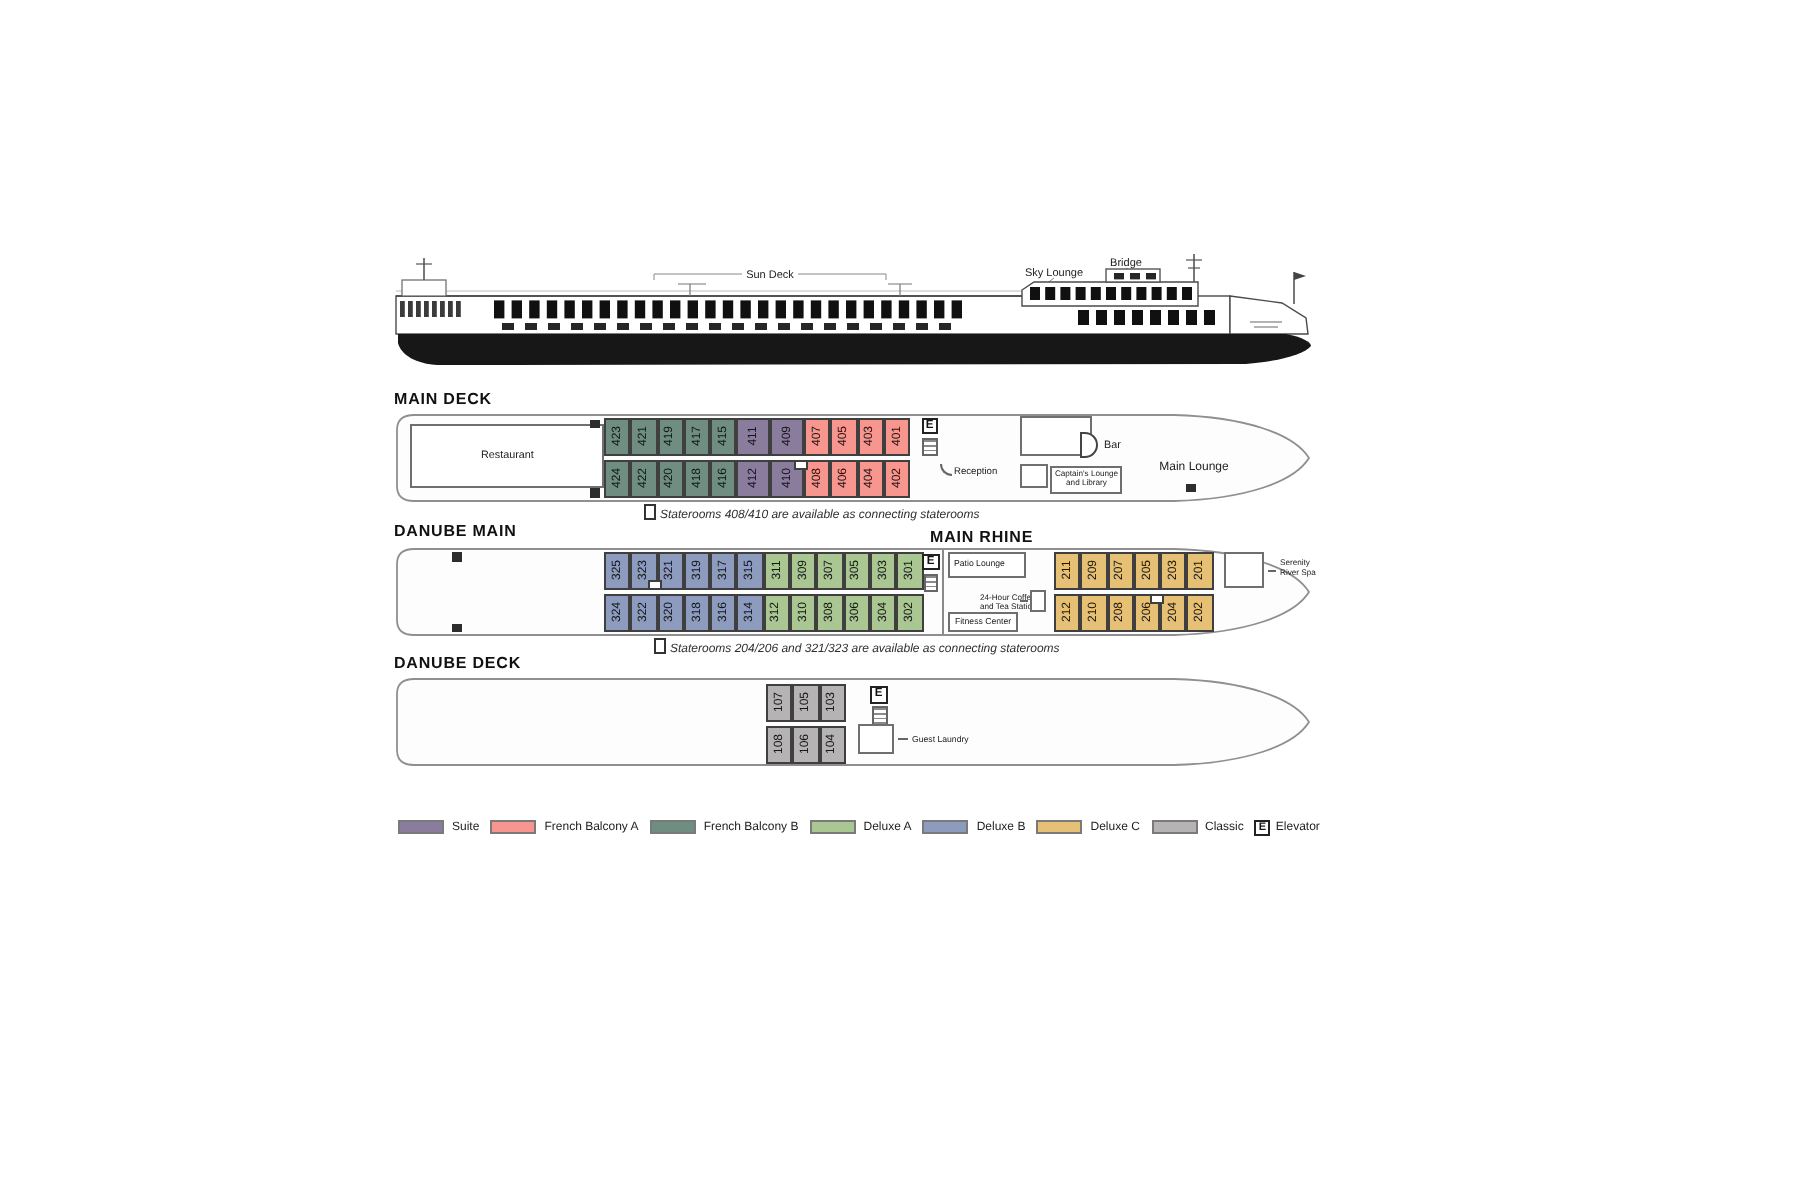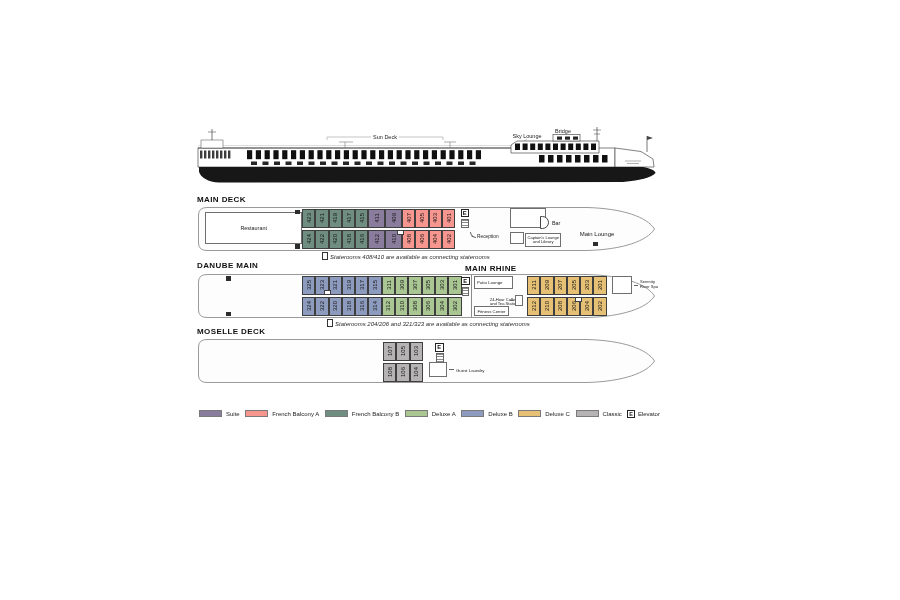"MOSELLE DECK" div.deck-title { text: MOSELLE -> DANUBE }
